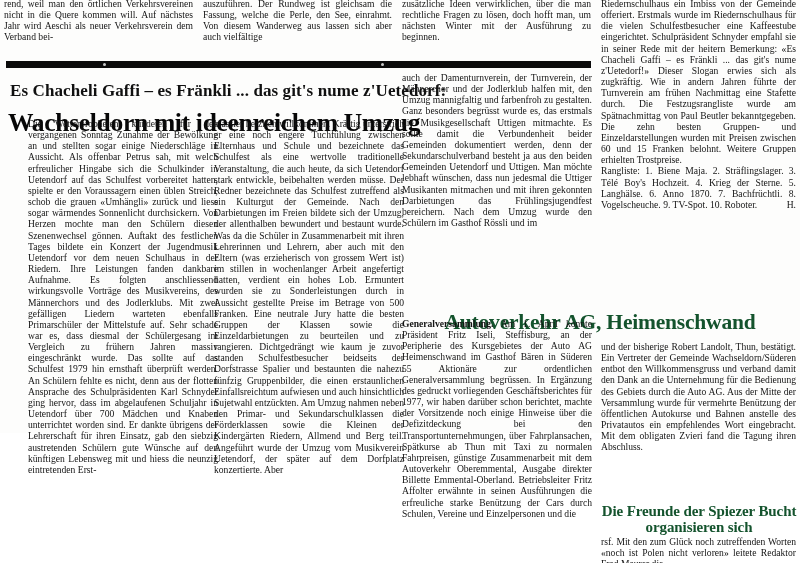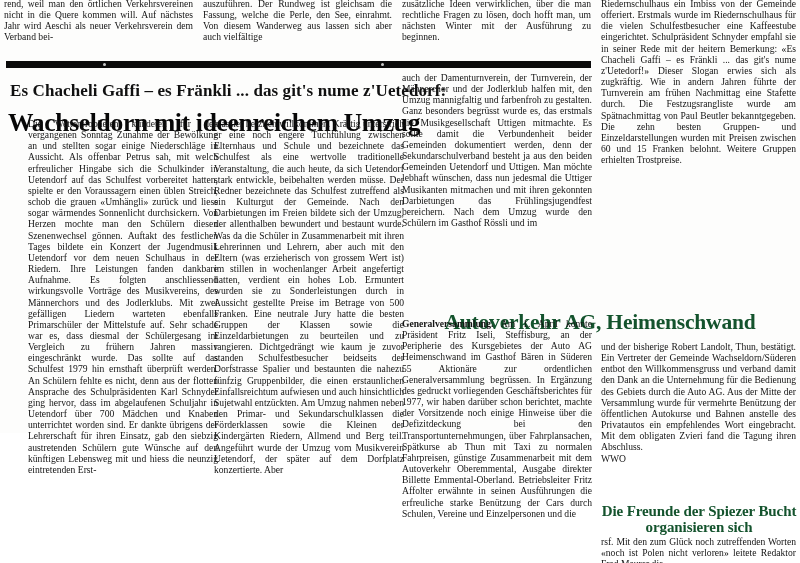"Rangliste: 1. Biene Maja. 2." p.clearfix { html: none -> <p><span>Rangliste: 1. Biene Maja. 2. Sträflingslager. 3. Télé Boy's Hochzeit. 4. Krieg der Sterne. 5. Langhälse. 6. Anno 1870. 7. Bachfrüchtli. 8. Vogelscheuche. 9. TV-Spot. 10. Roboter.</span><span>H.</span></p> }
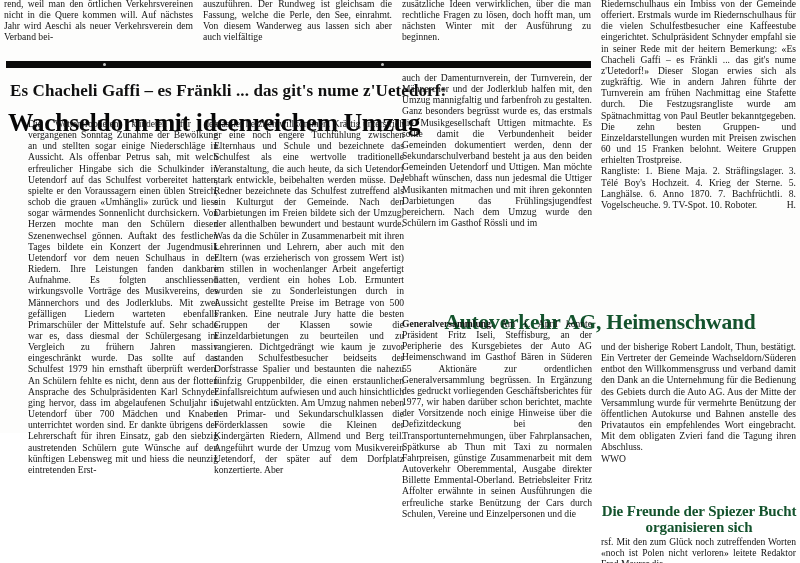"WWO" p.signature { html: <p>WWO</p> -> none }
